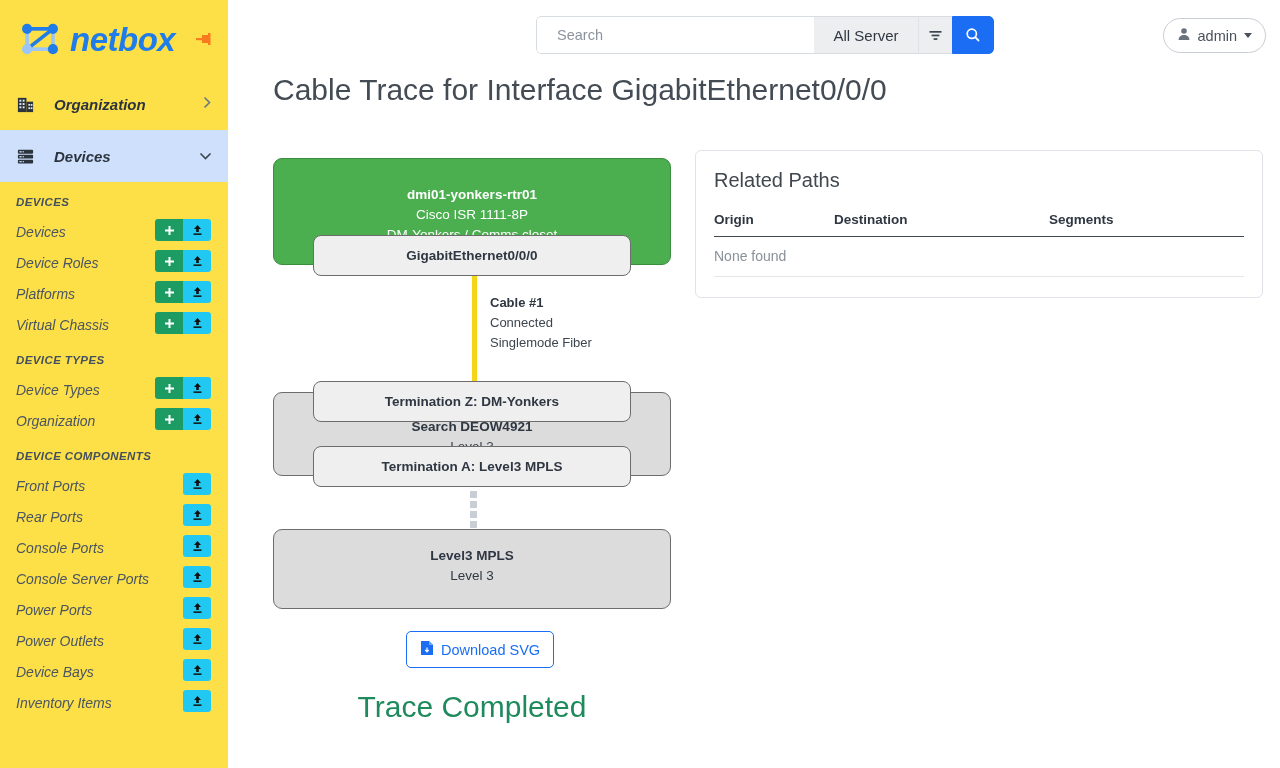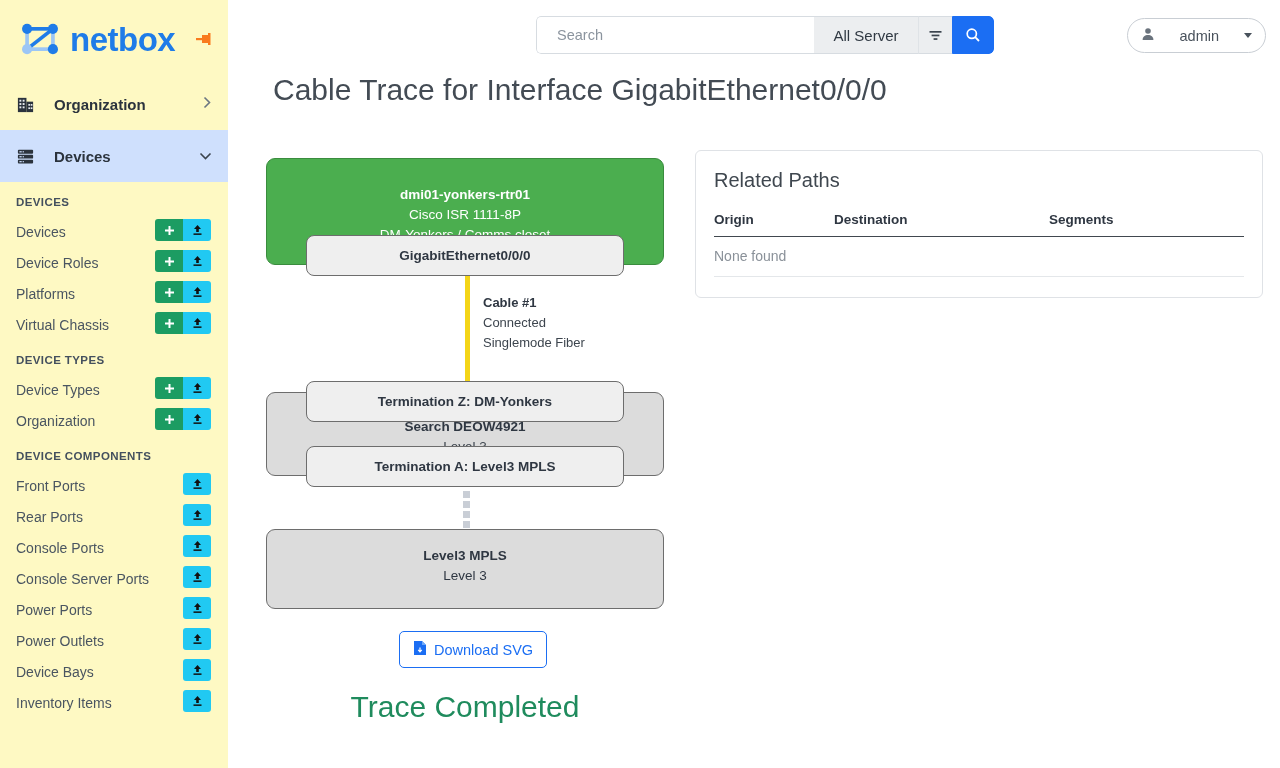"netbox" #sidebar { background: #fef9c3 -> #fde047; font-style: none -> italic }
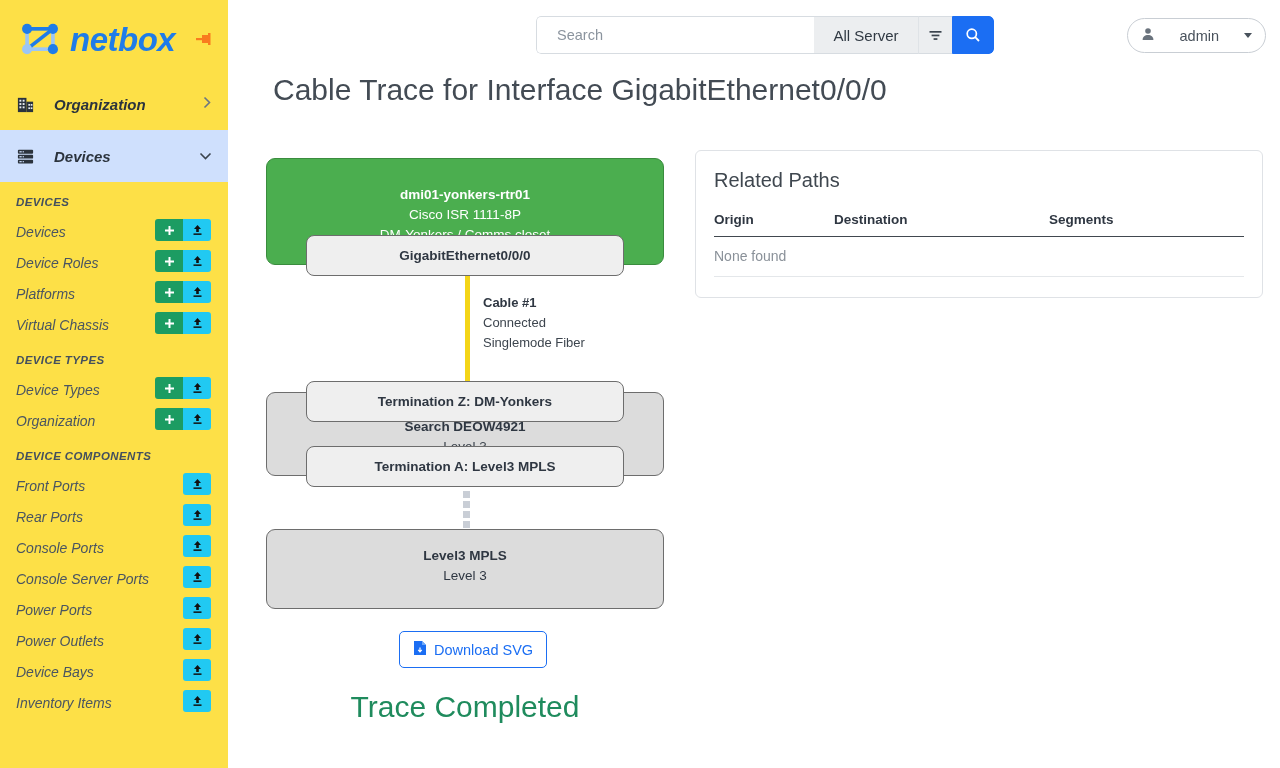"admin" #userbtn { gap: 25px -> 7px }
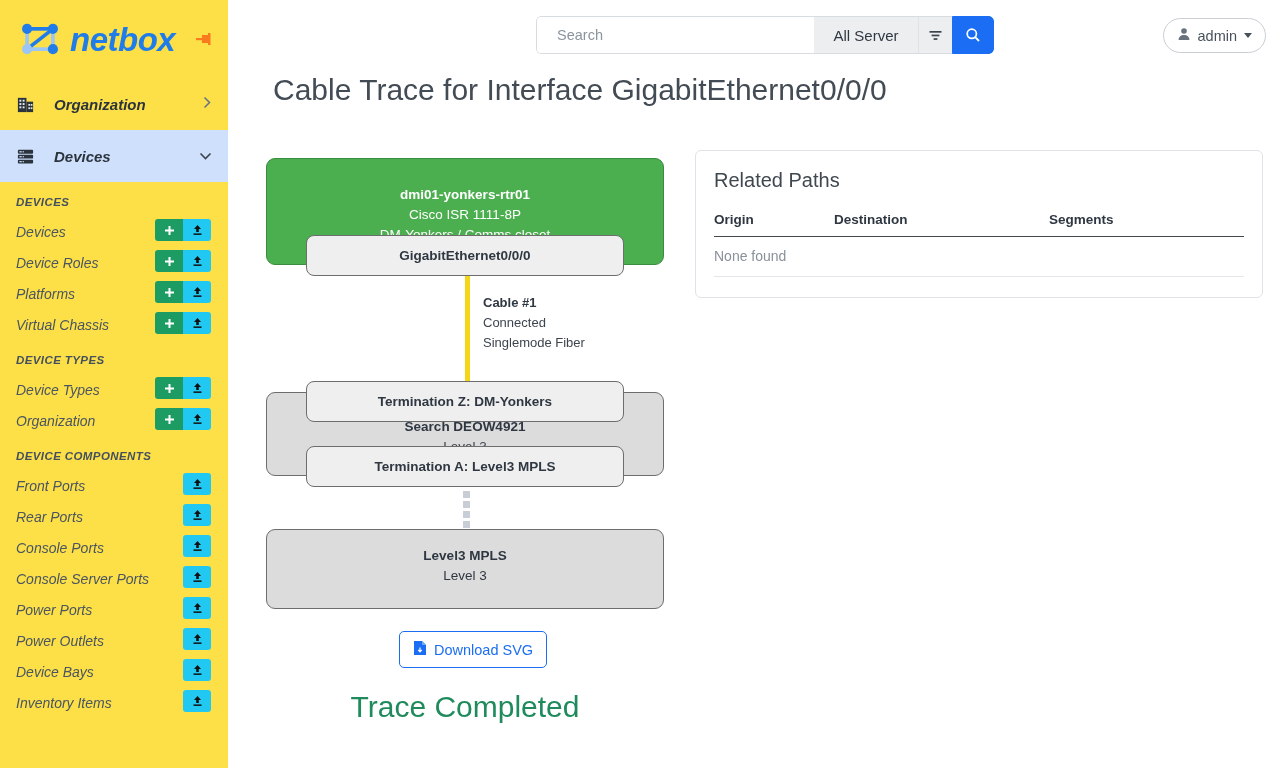"dmi01-yonkers-rtr01" #trace { left: 10px -> 17px }
